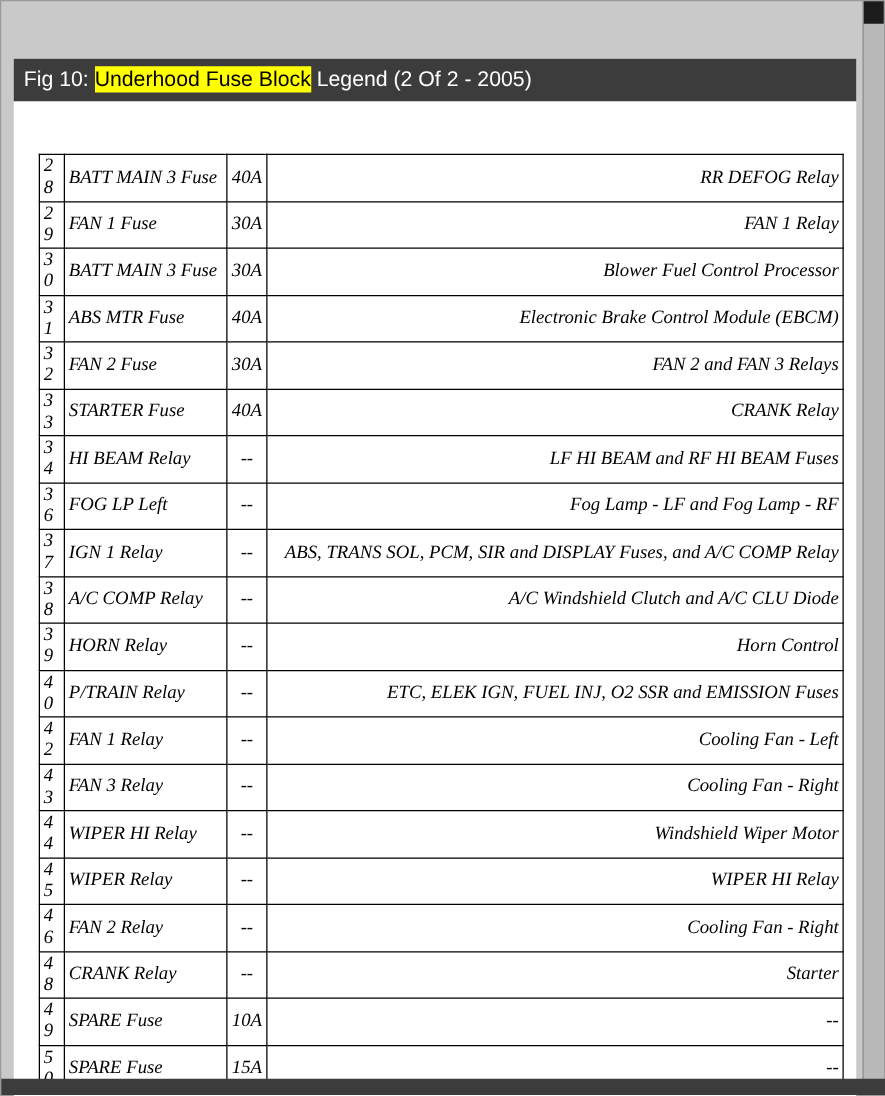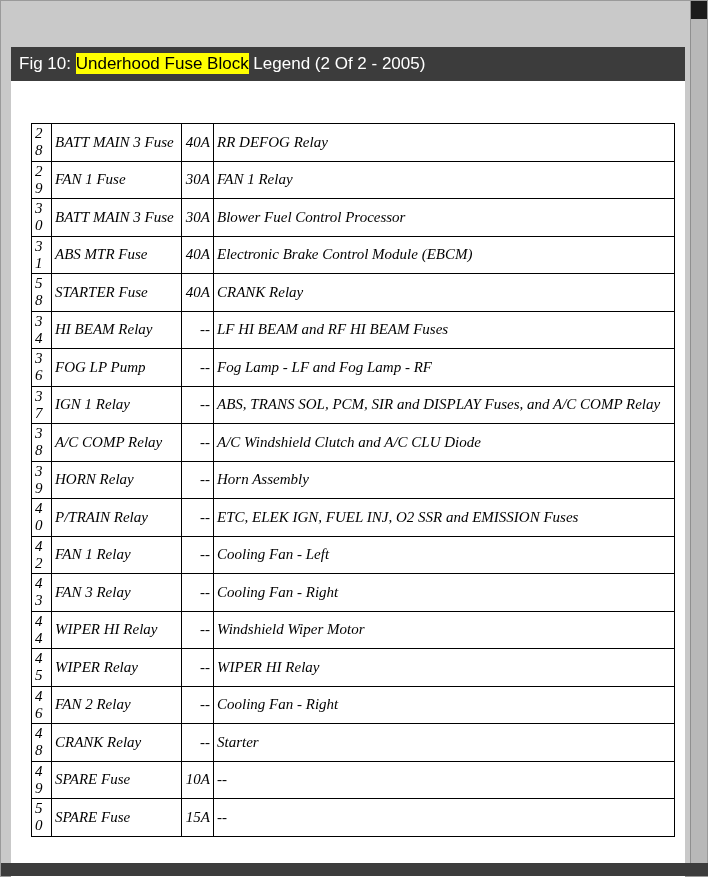"40A" td.amp { text-align: right -> center }
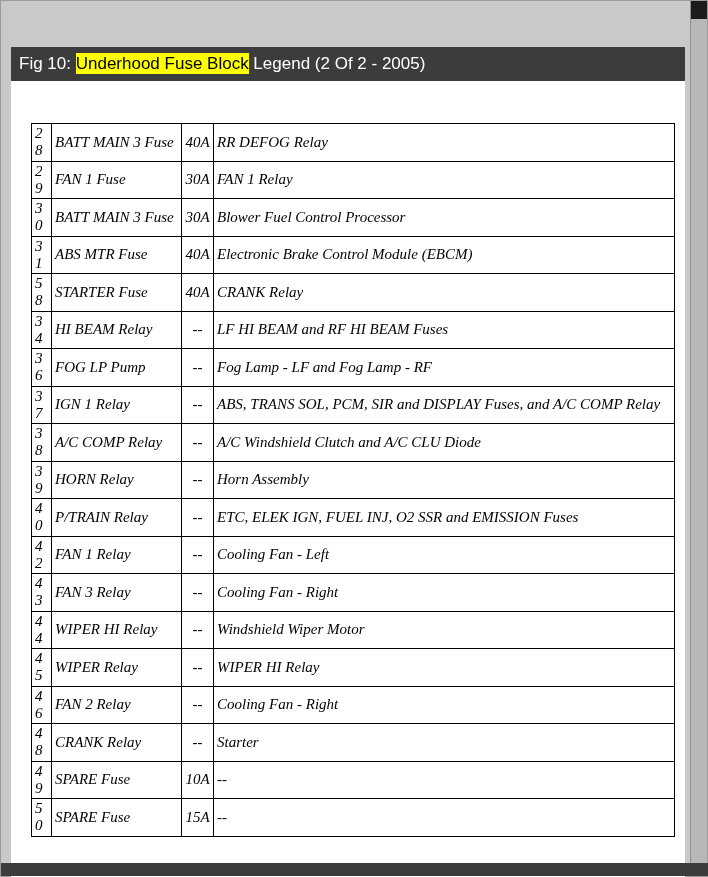"RR DEFOG Relay" td.desc { text-align: left -> right }
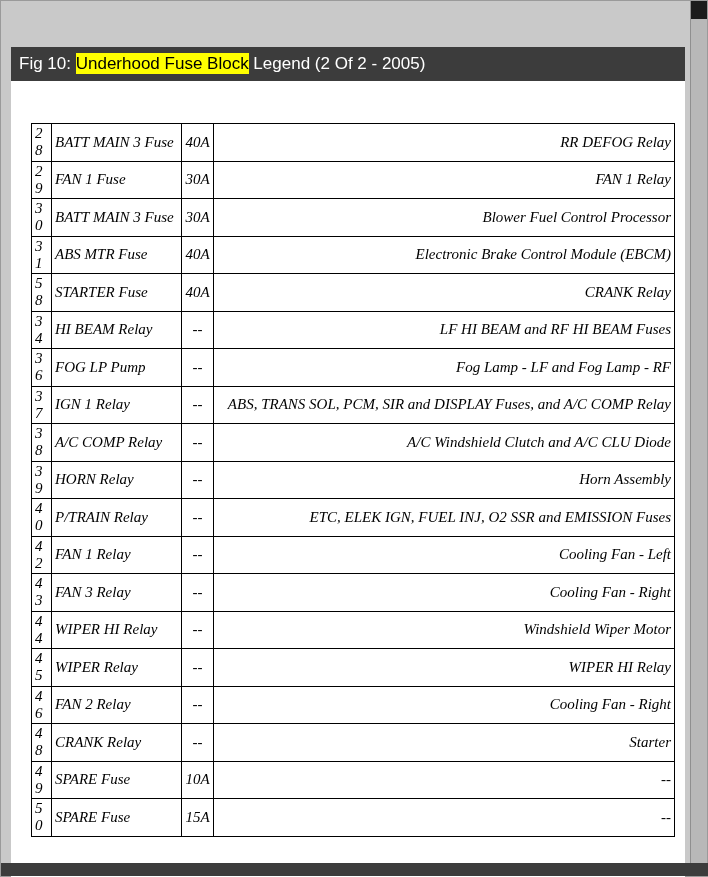"32" tr { html: none -> <tr> <td>32</td> <td>FAN 2 Fuse</td> <td>30A</td> <td>FAN 2 and FAN 3 Relays</td> </tr> }
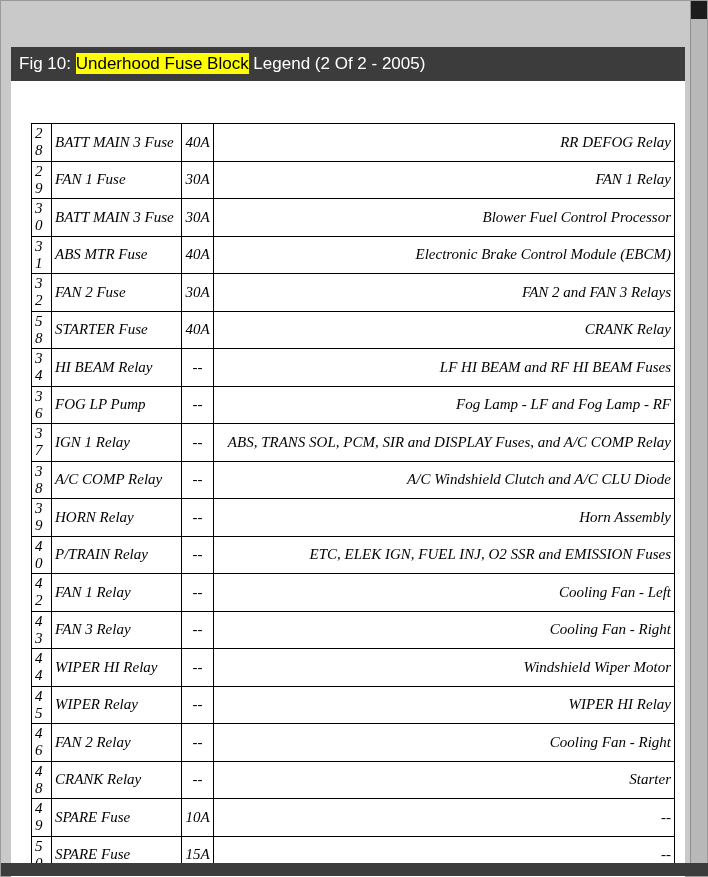"58" td.num { text: 58 -> 33 }
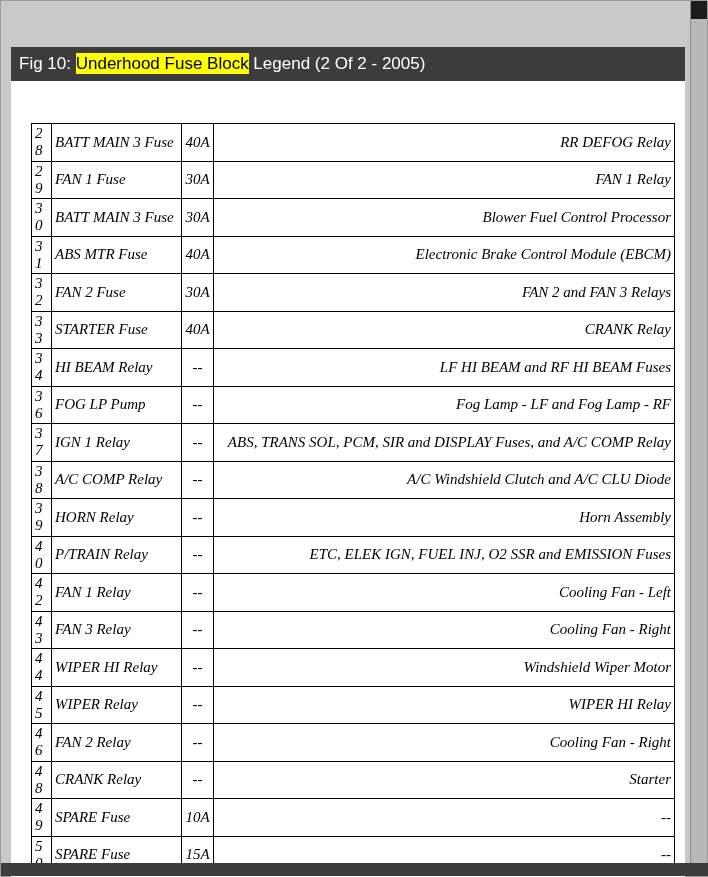"FOG LP Pump" td.name { text: Pump -> Left }
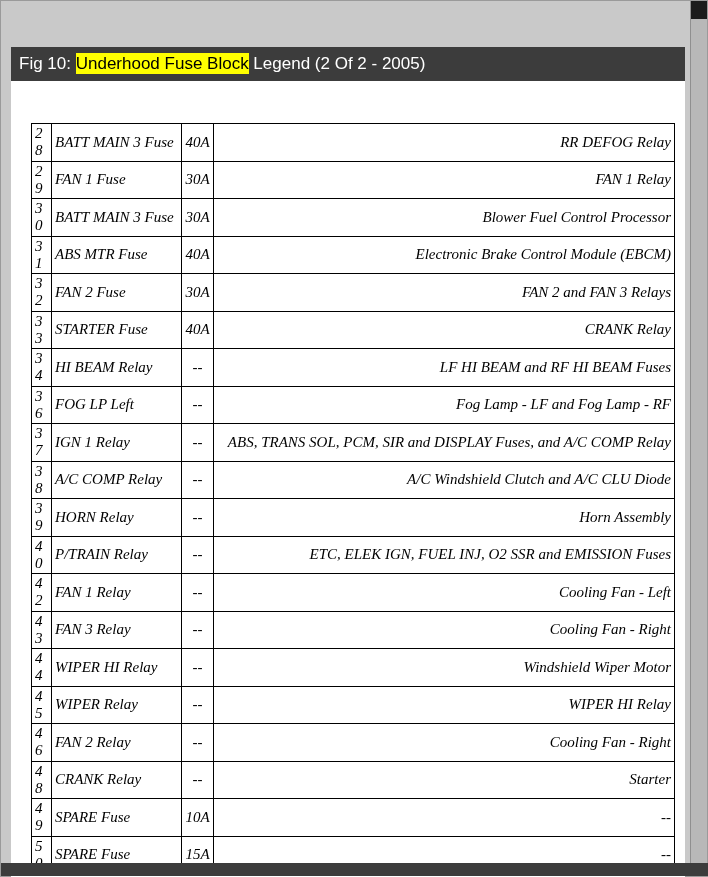"Horn Assembly" td.desc { text: Assembly -> Control }
